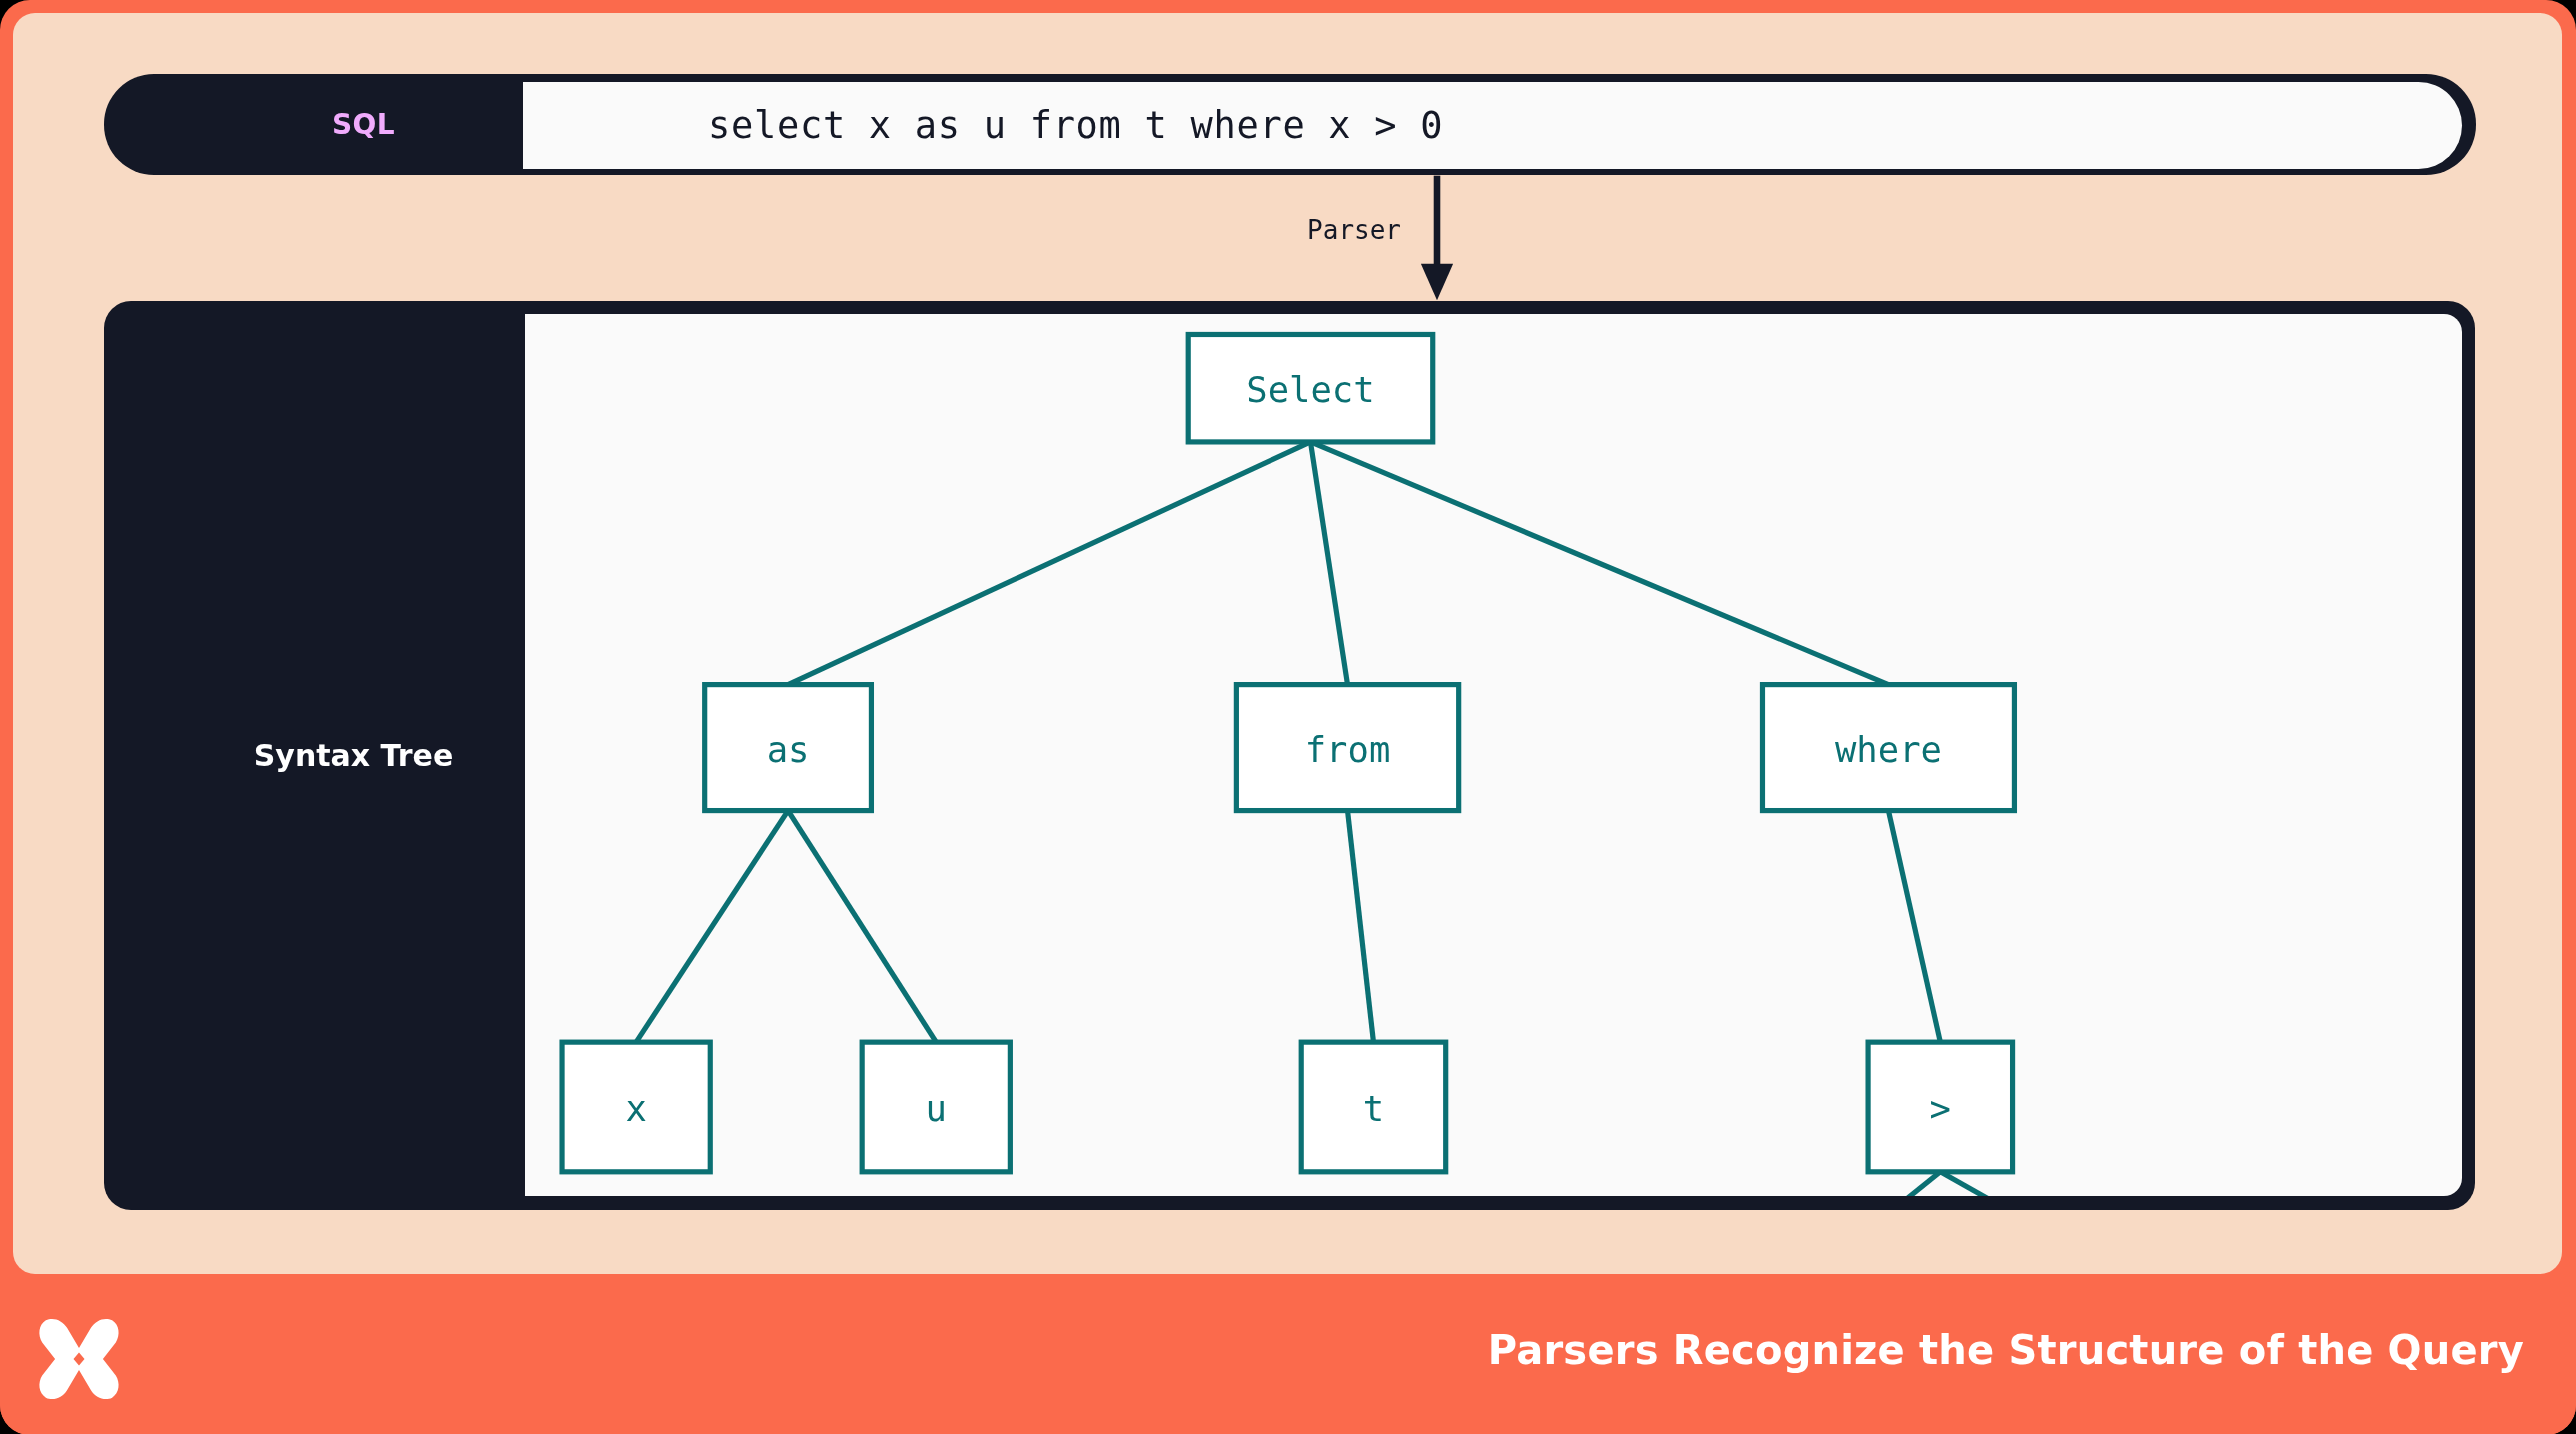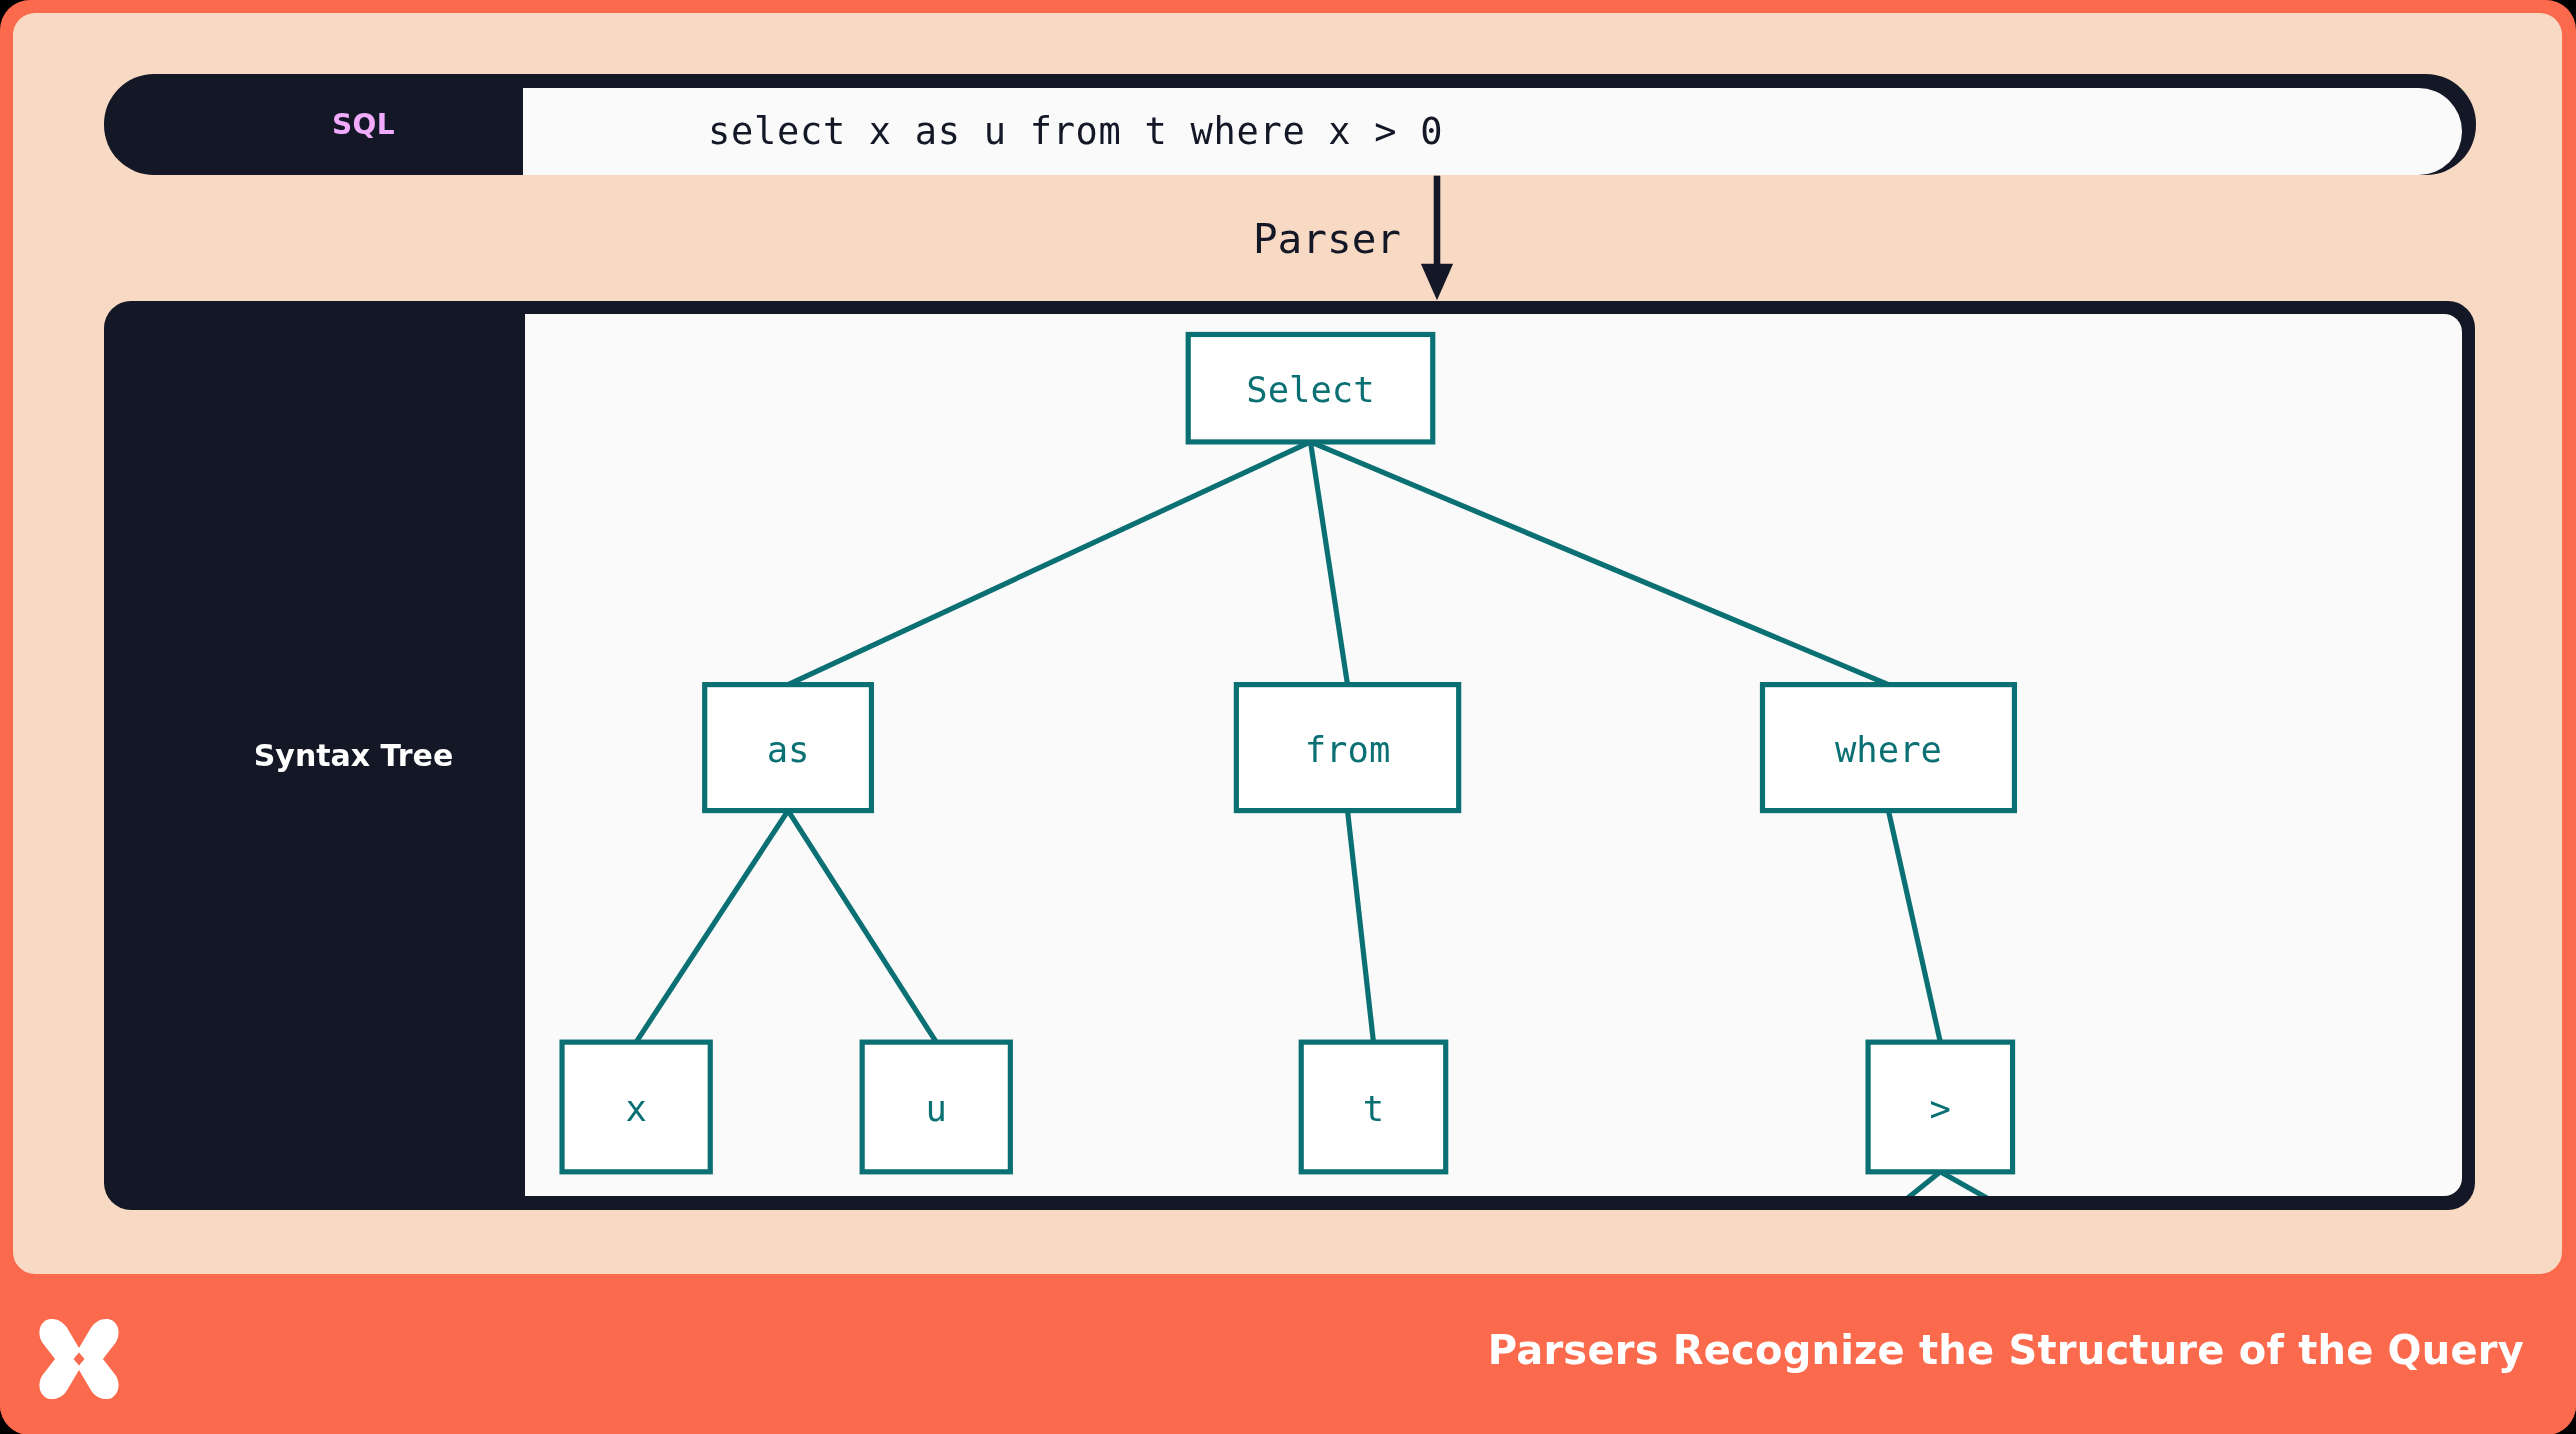"select x as u from" .sql-field { top: 14px -> 8px }
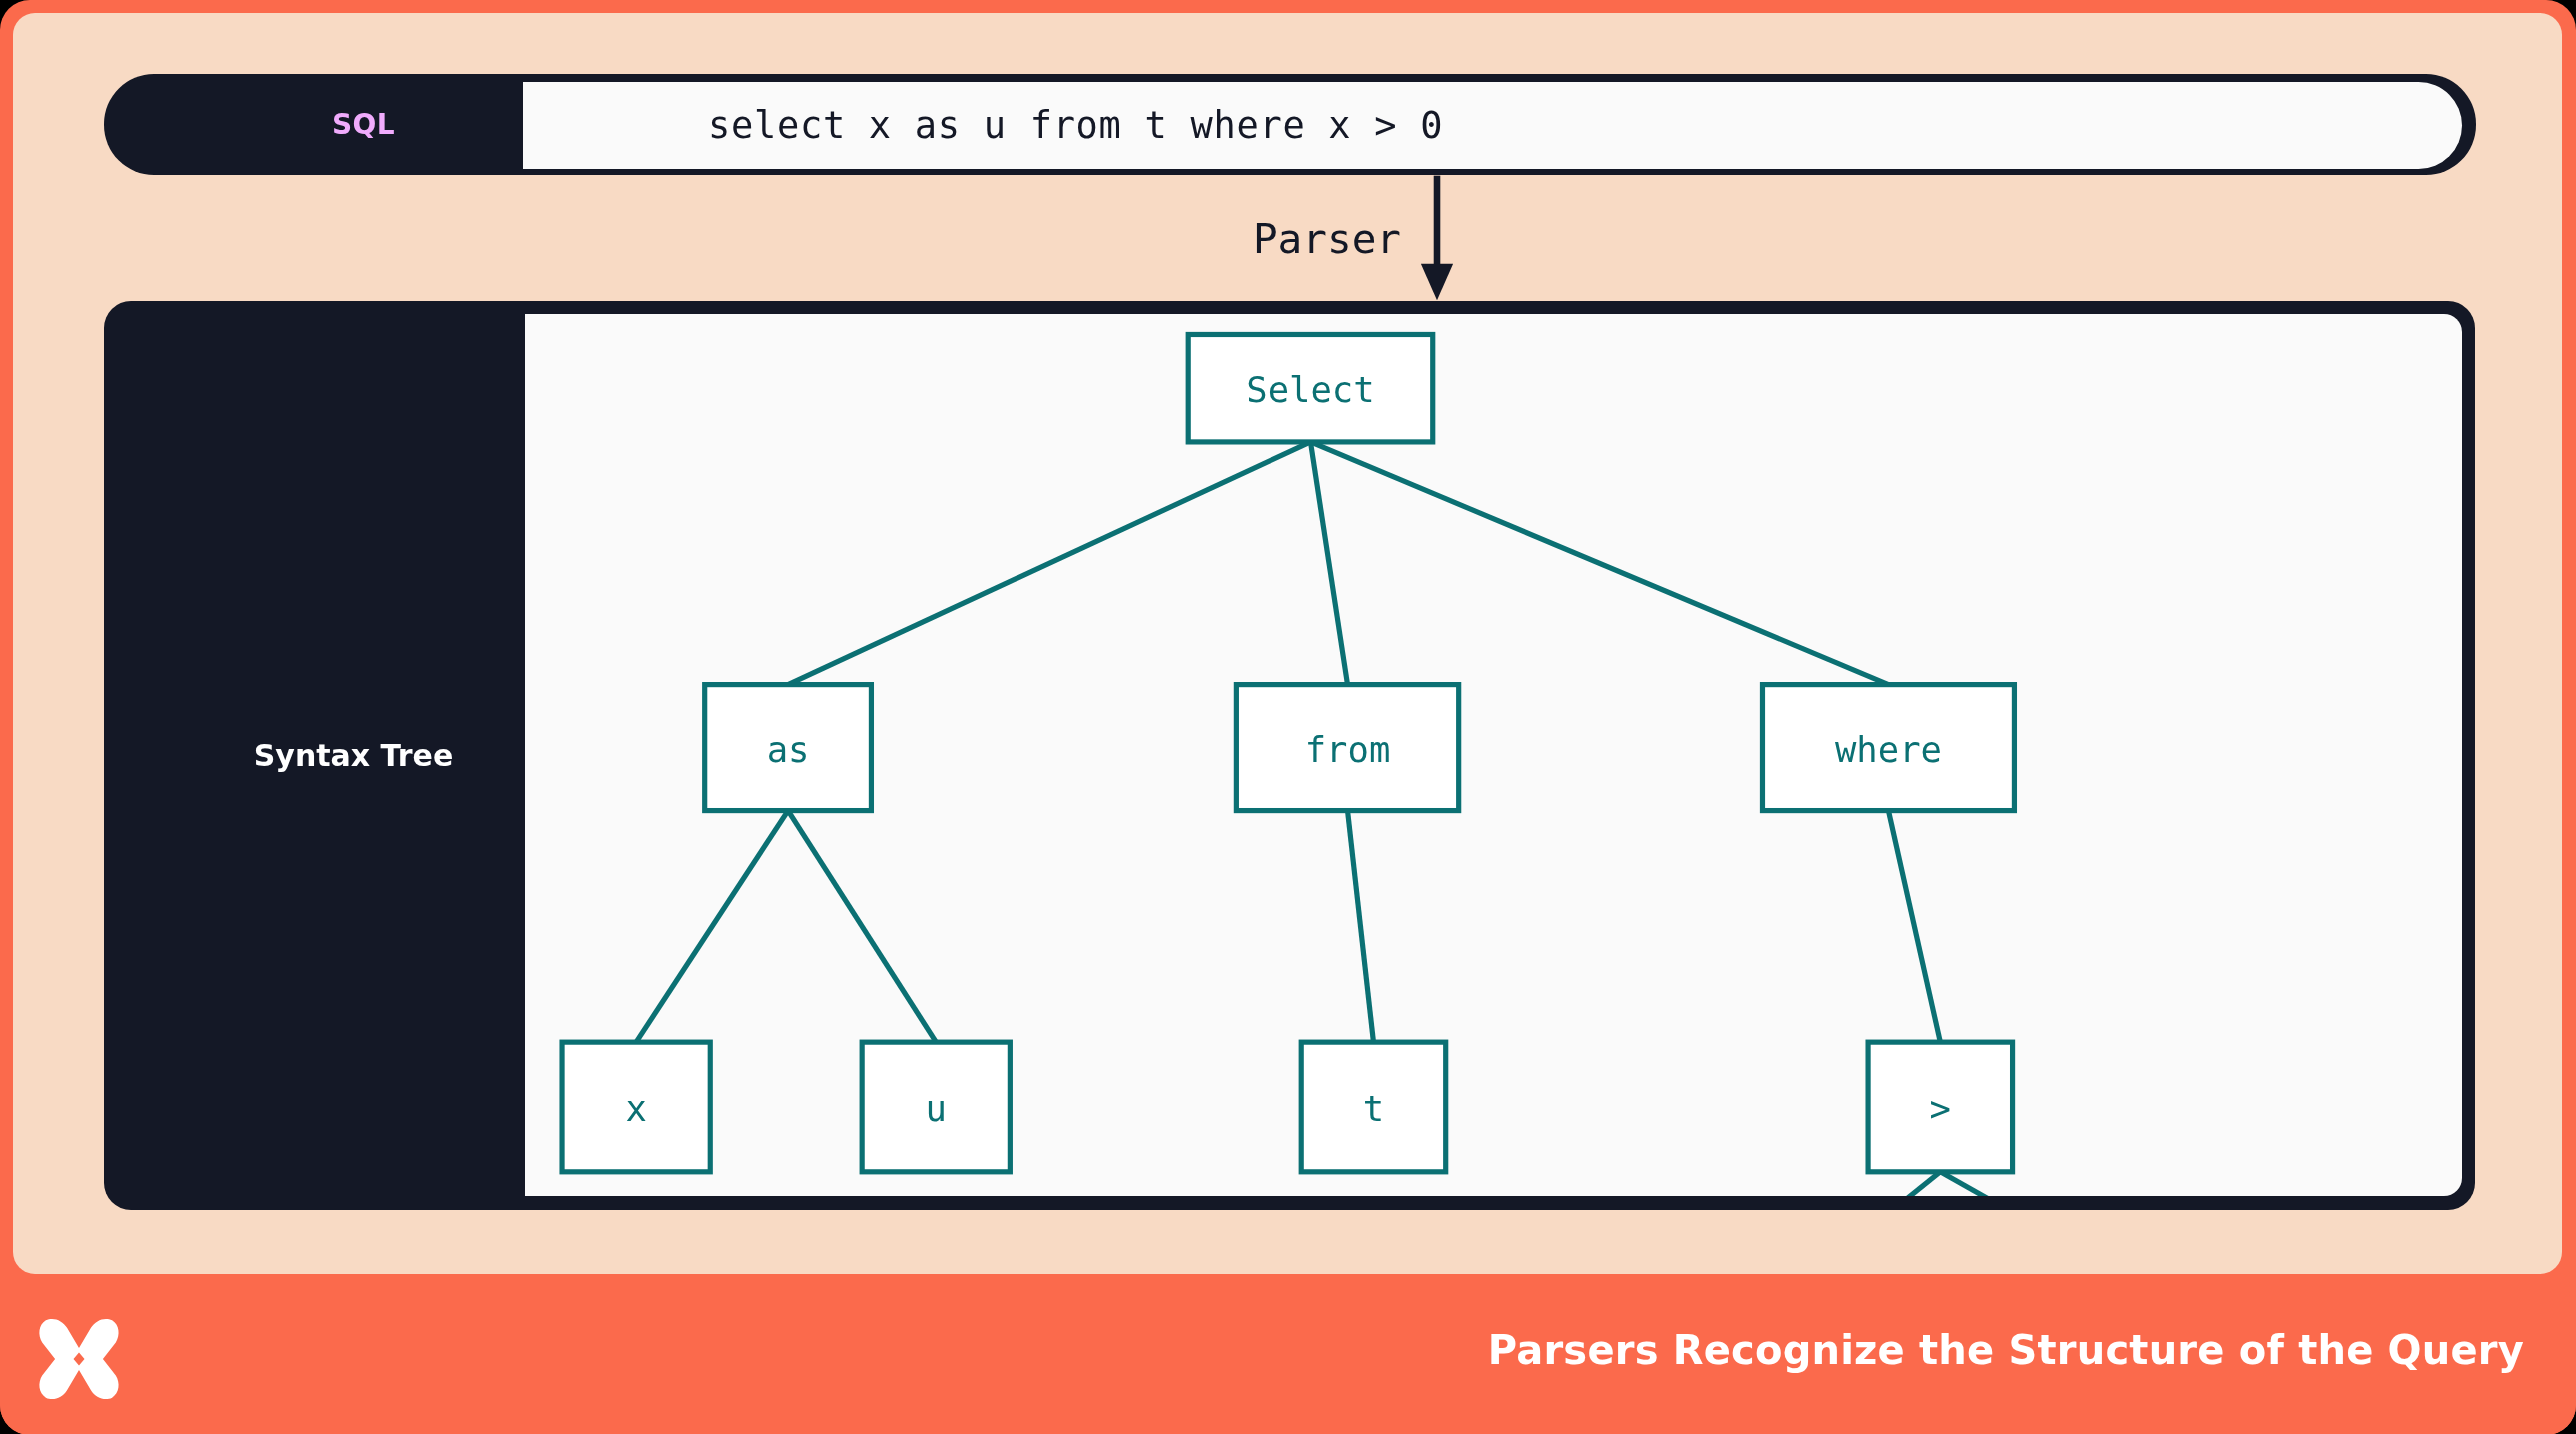"Parser" .parser-label { font-size: 41px -> 26px }
